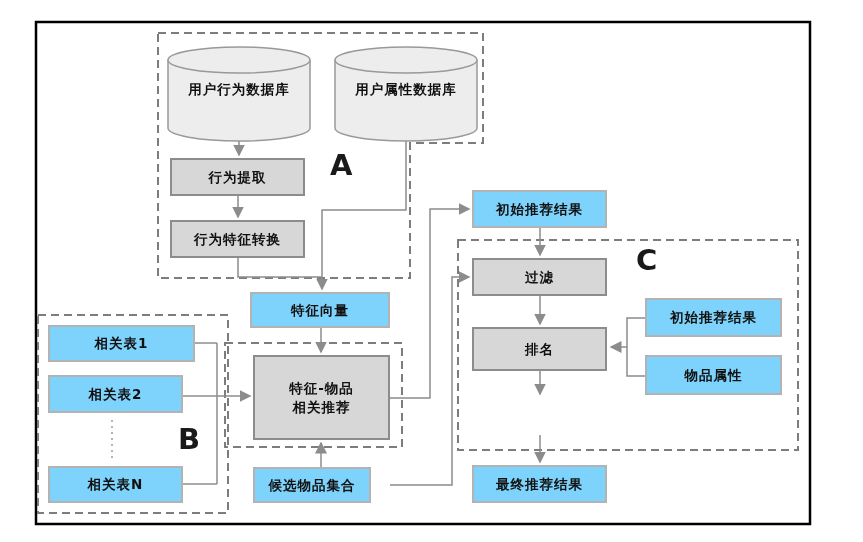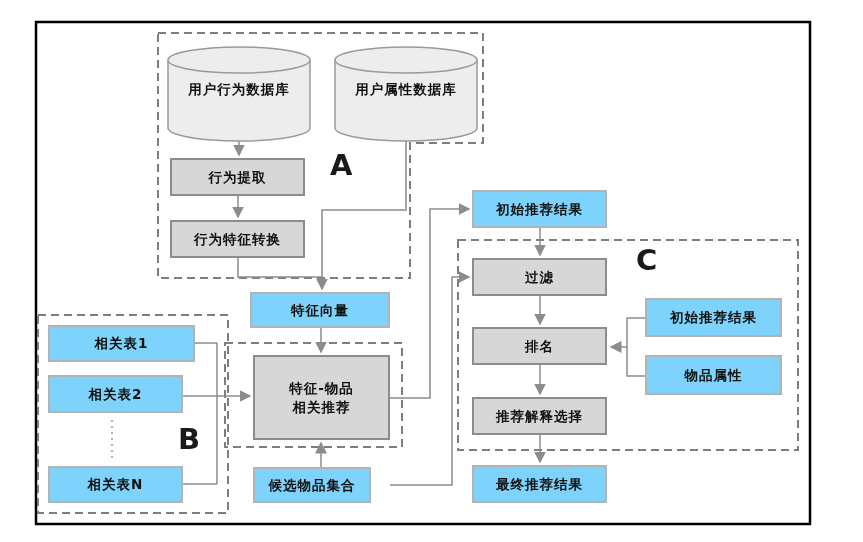"排名" div.node { height: 38px -> 44px }
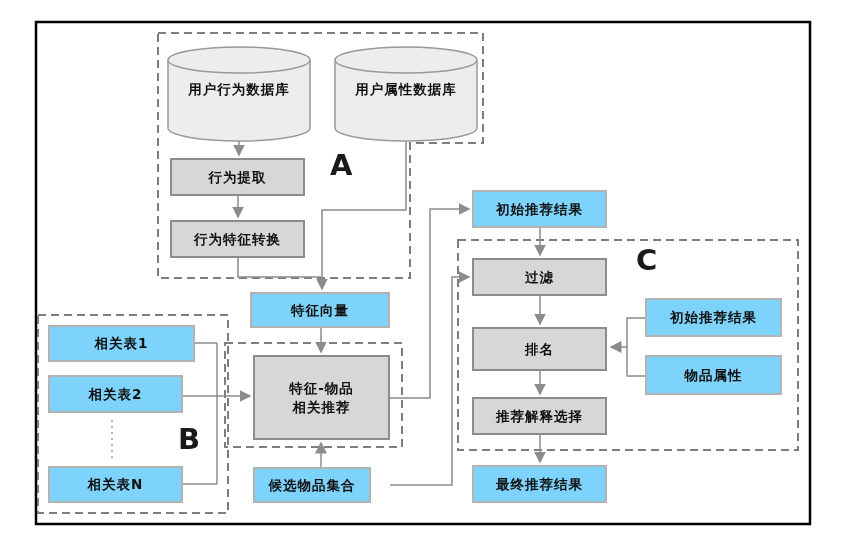"推荐解释选择" div.node { html: <div>推荐解释选择</div> -> none }
